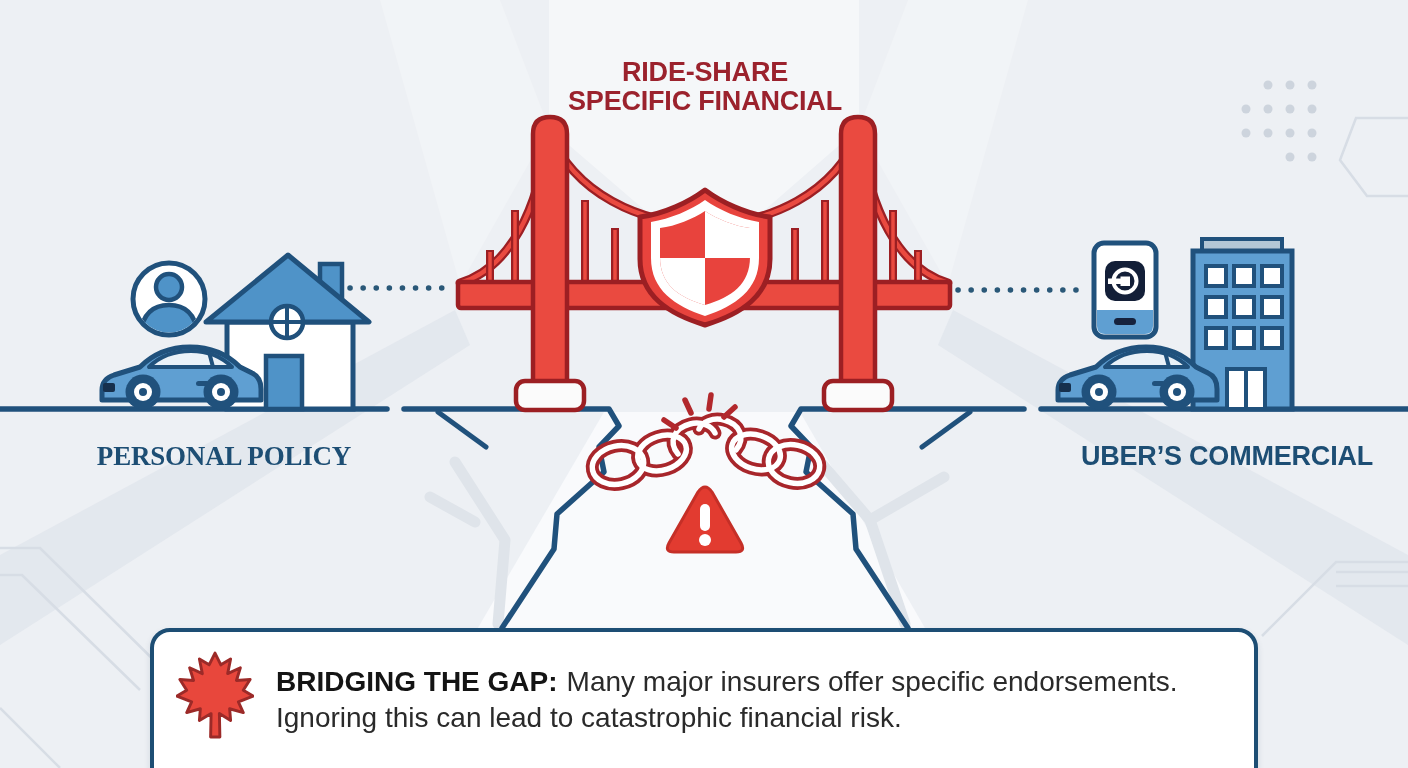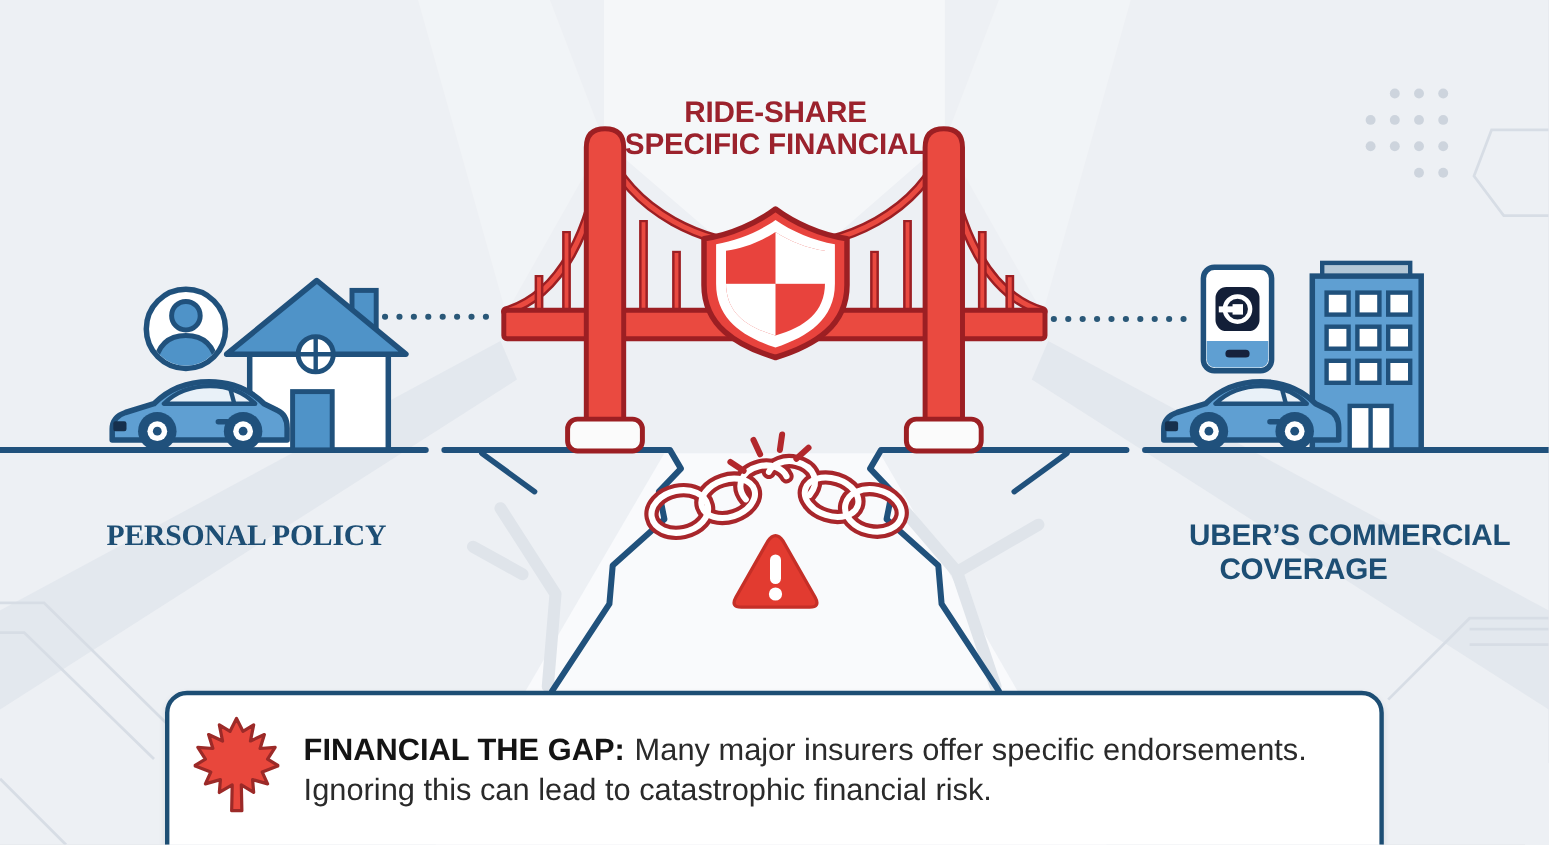"RIDE-SHARE" .lbl { margin-top: 30px -> none }
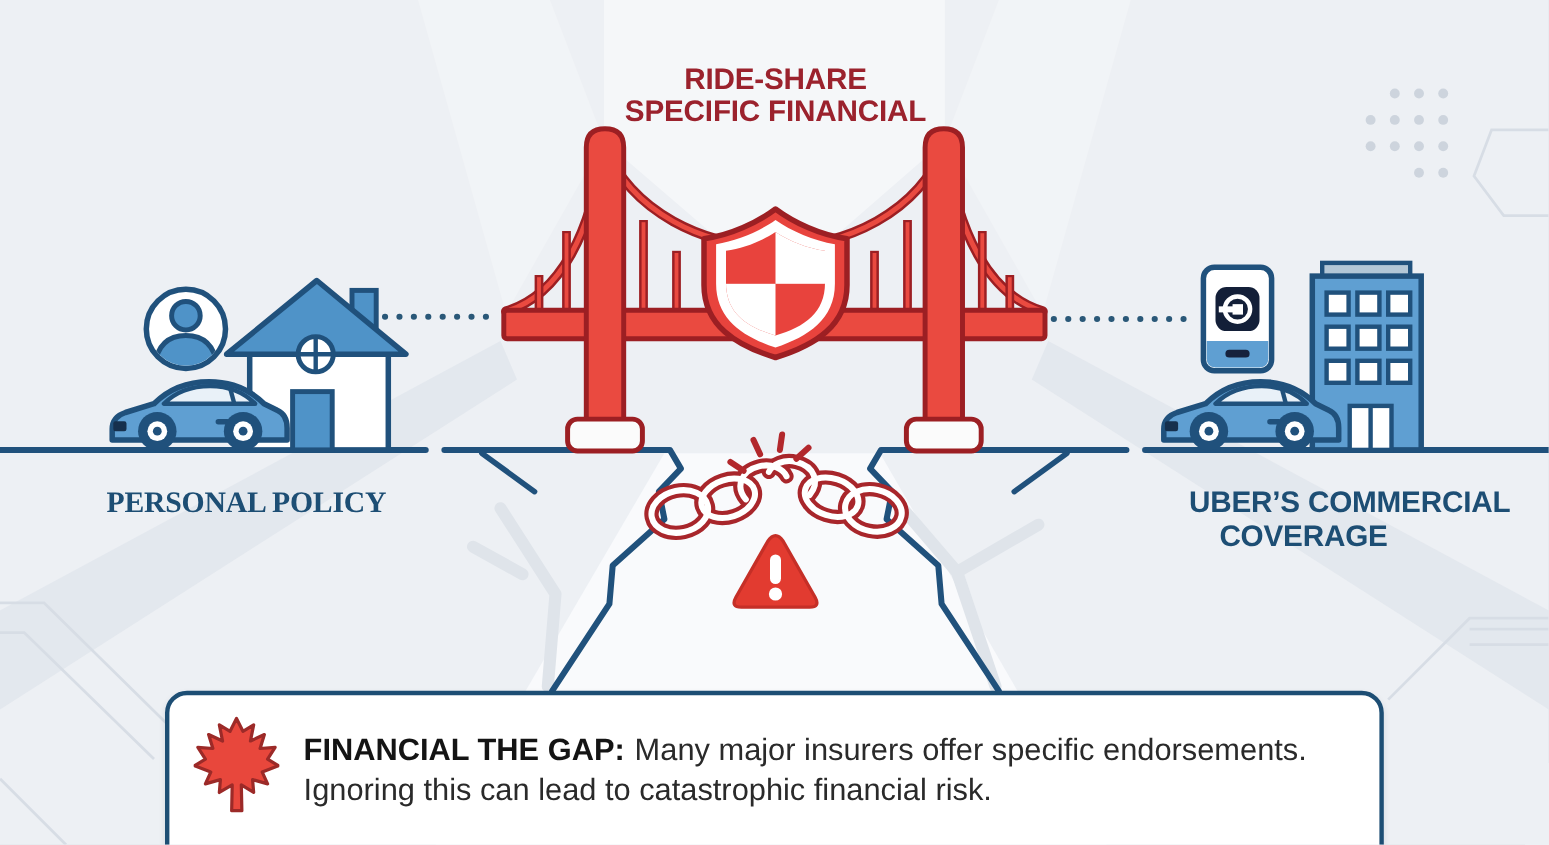"COVERAGE" div.lbl { html: <div>COVERAGE</div> -> none }
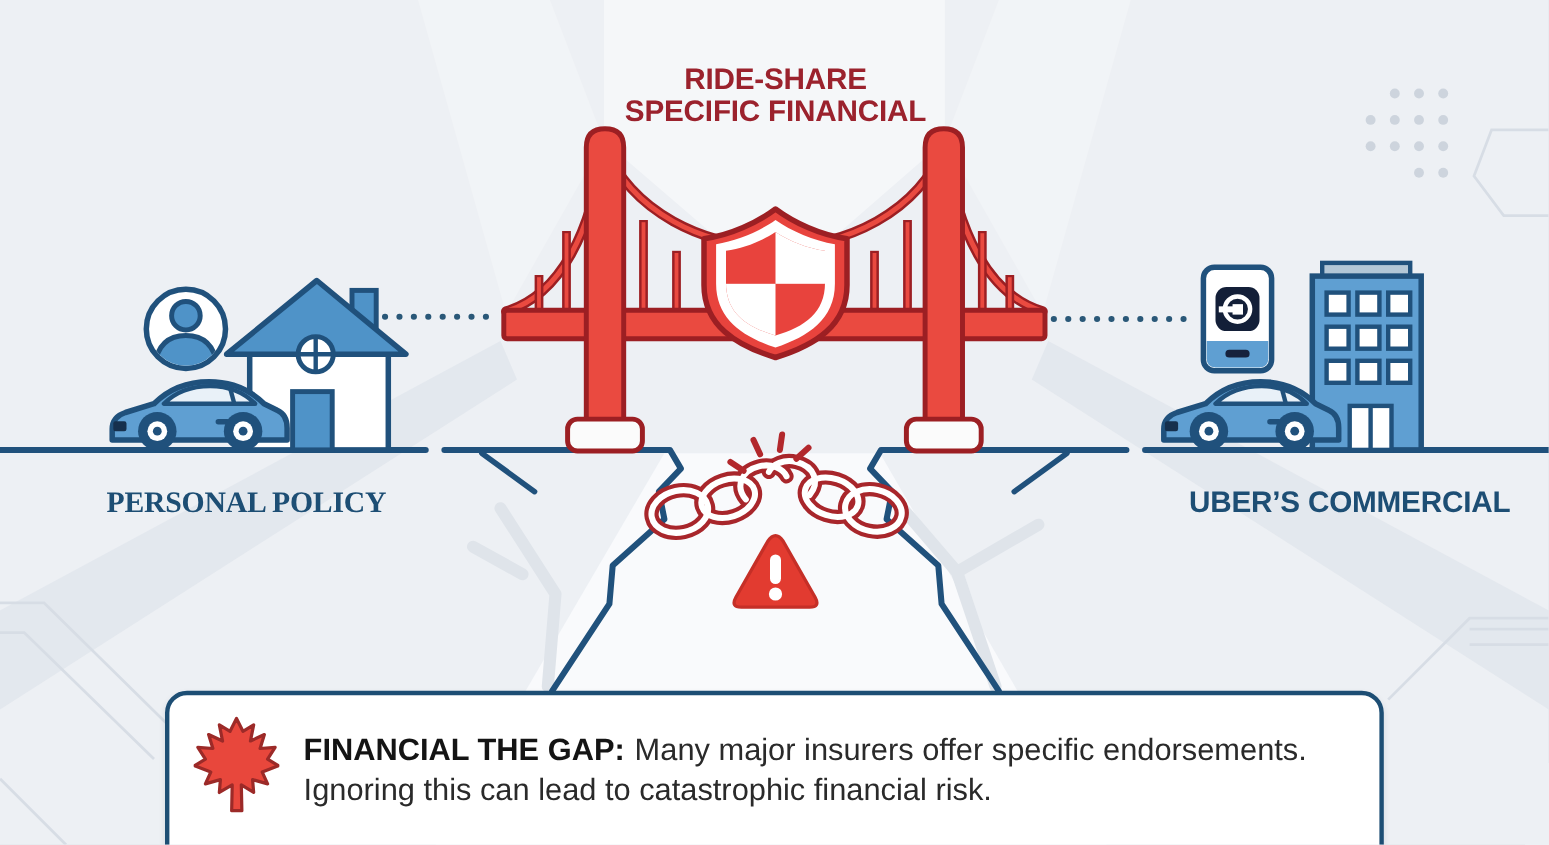"FINANCIAL THE GAP:" span.b { text: FINANCIAL -> BRIDGING }
